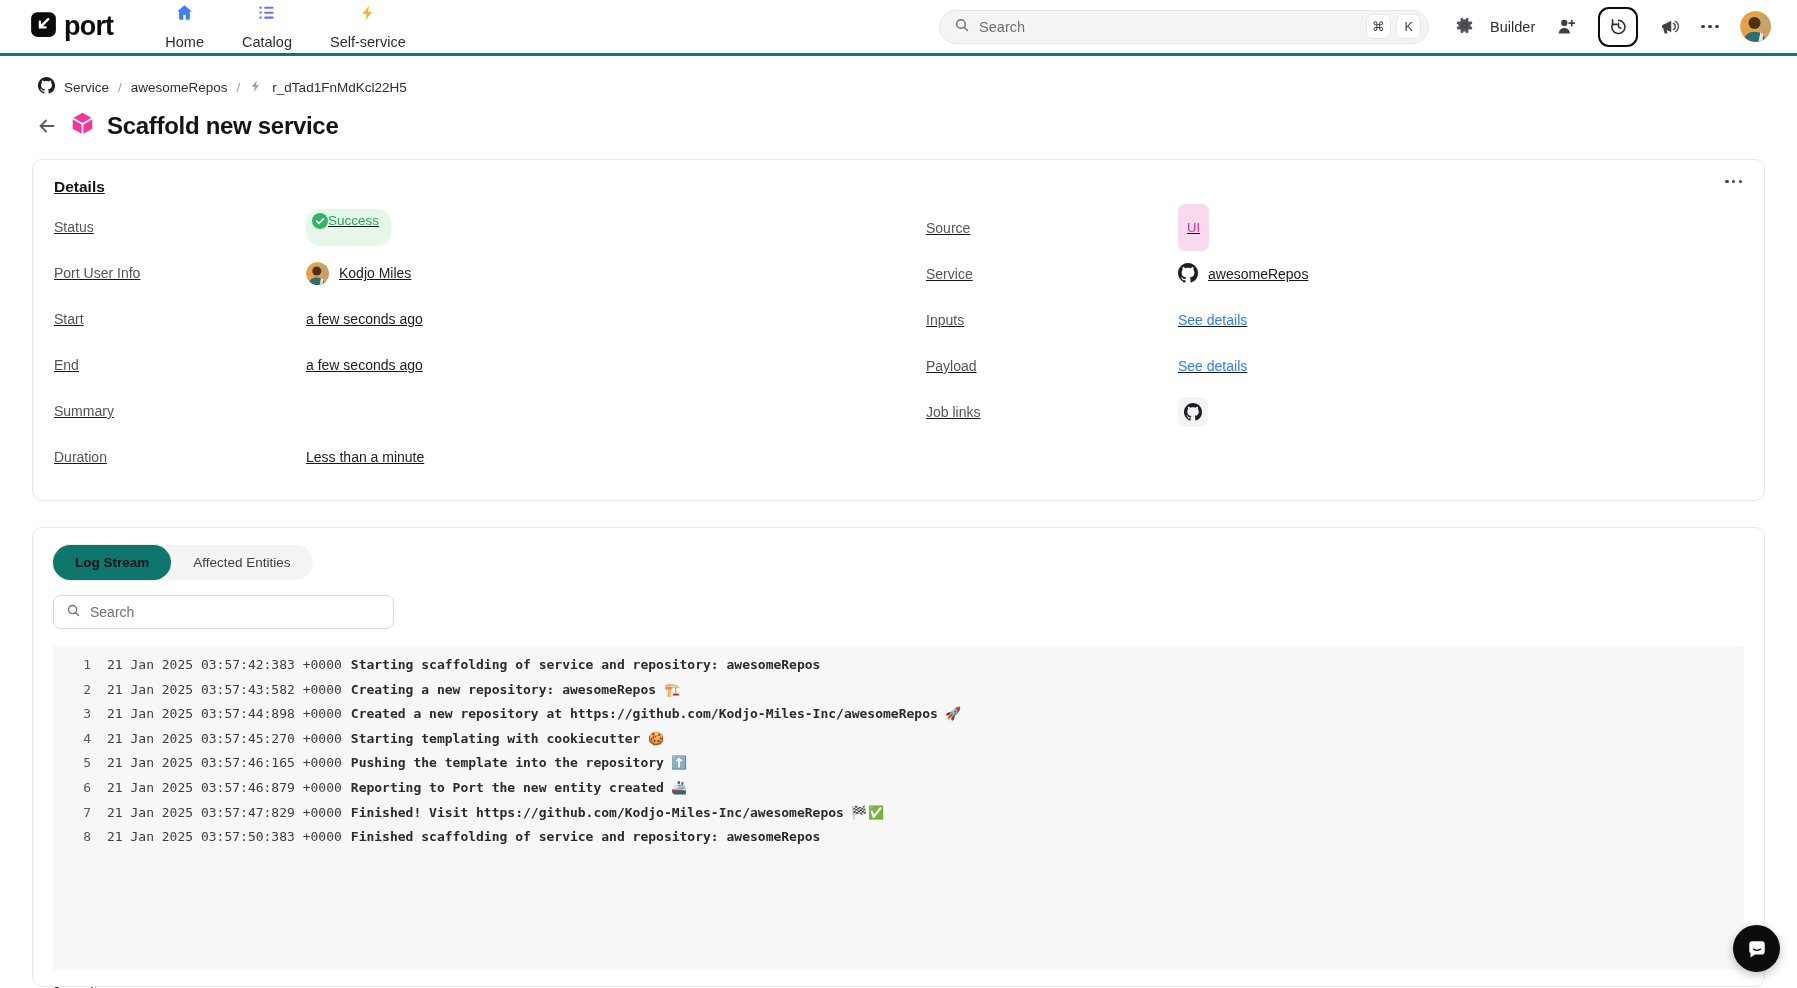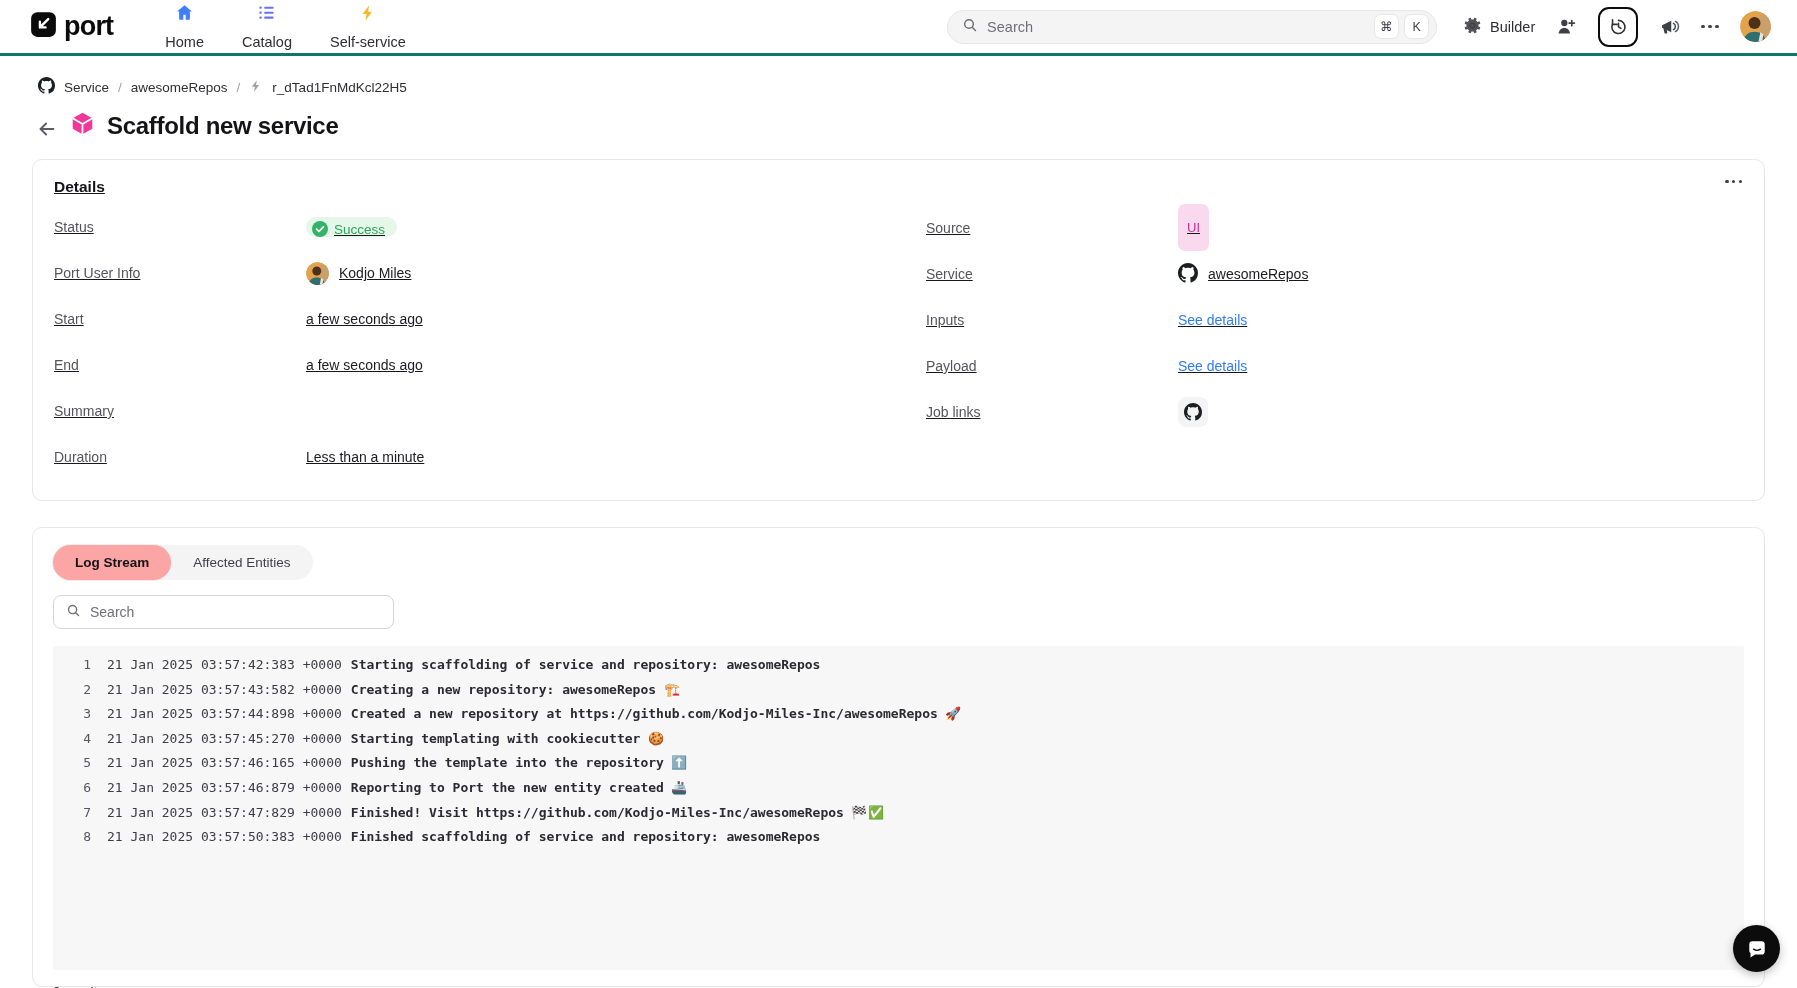"Builder" .builder { gap: 8px -> 16px }
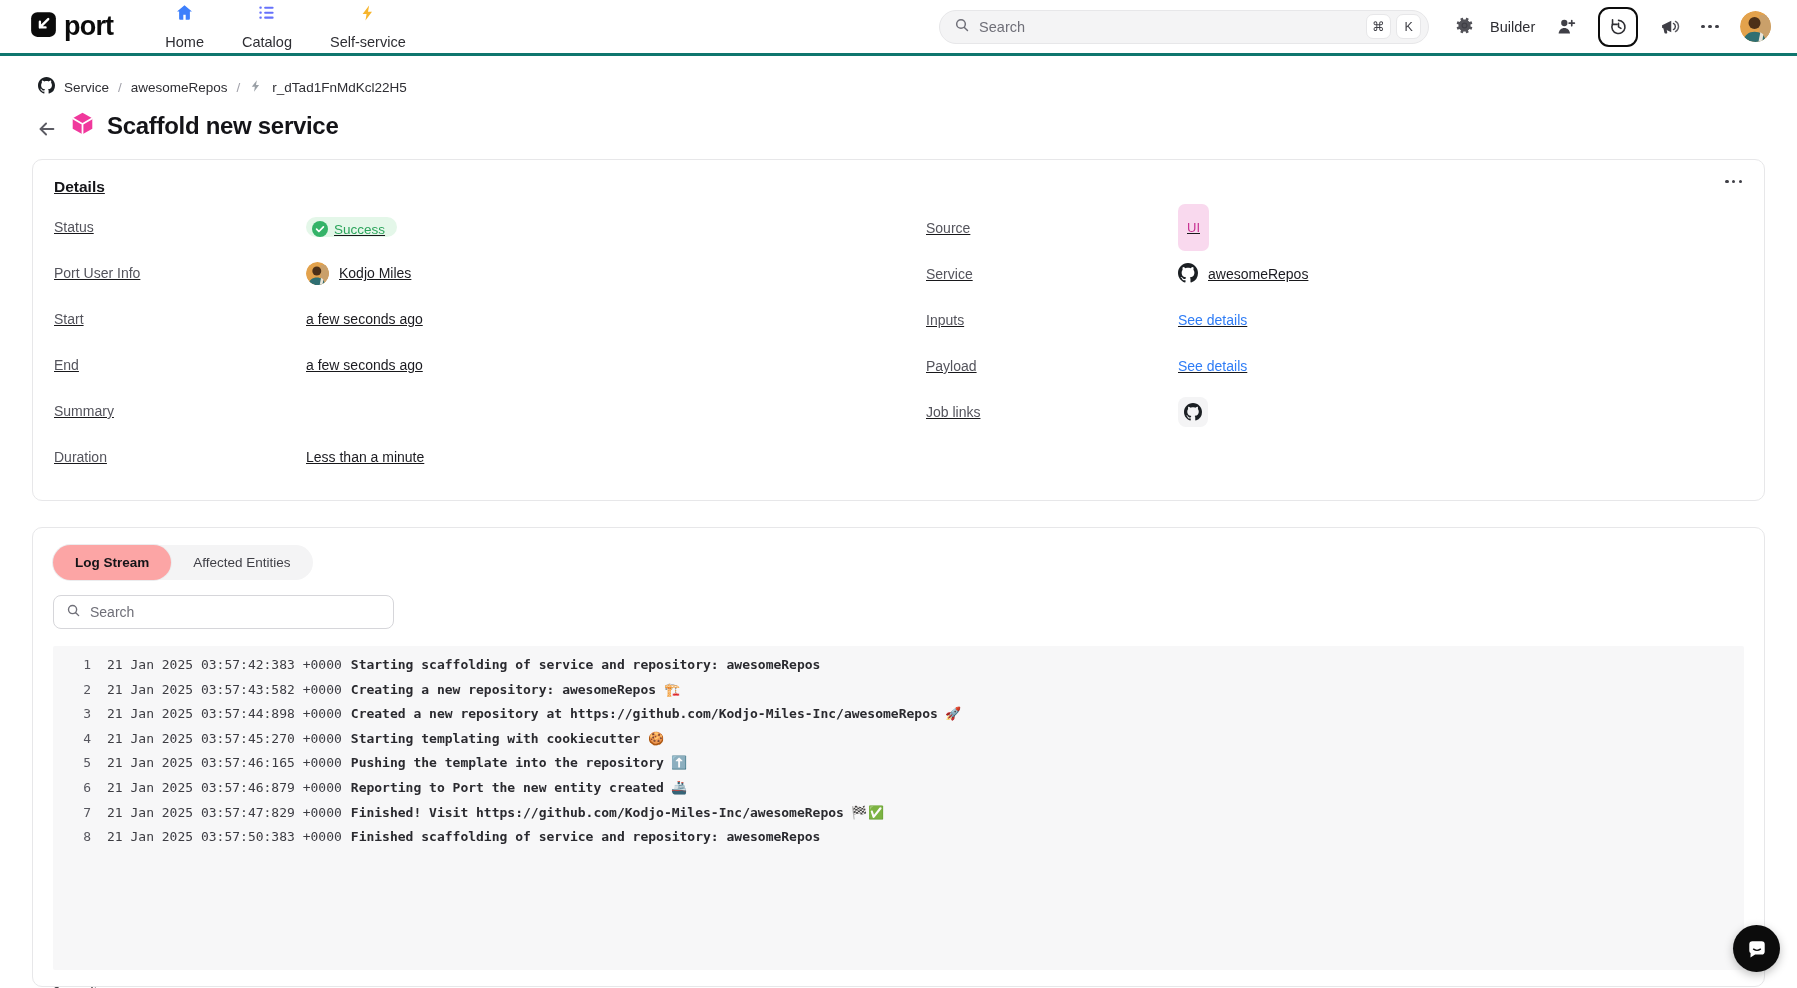"Scaffold new service" .title-row { align-items: flex-end -> center }
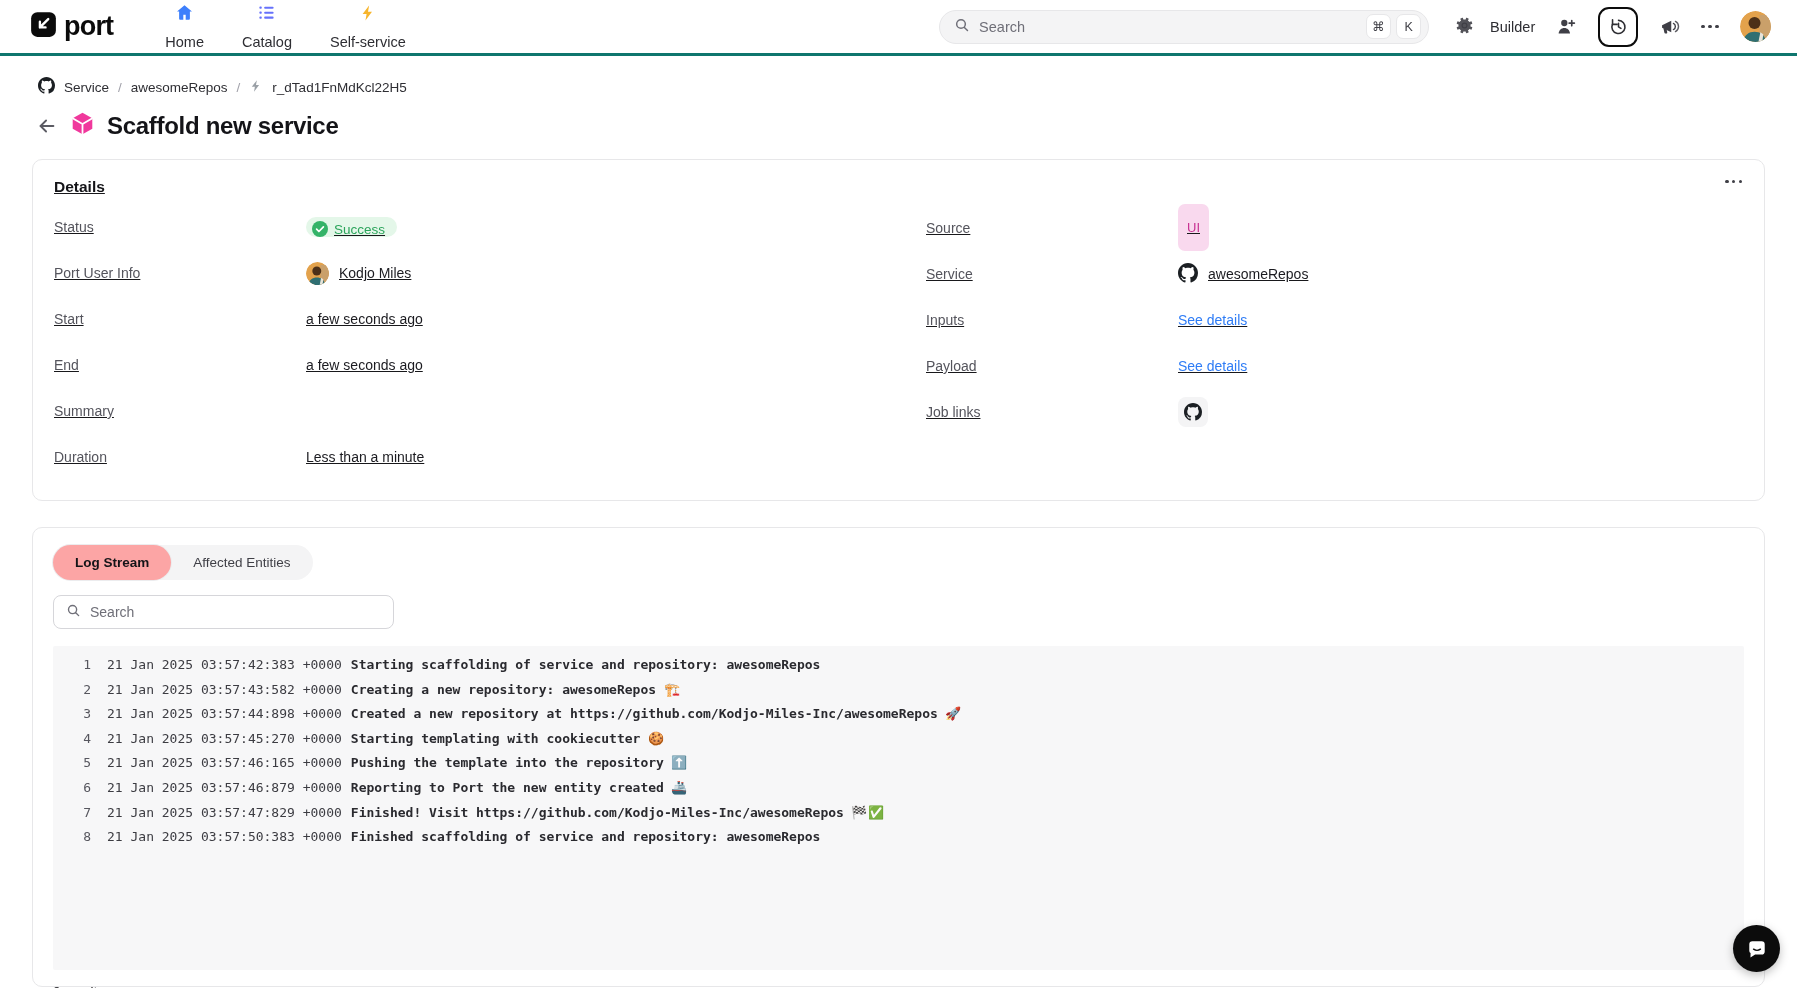"Success" .badge-success { gap: 6px -> none; padding: 4px 12px 0 6px -> 4px 12px 17px 6px }
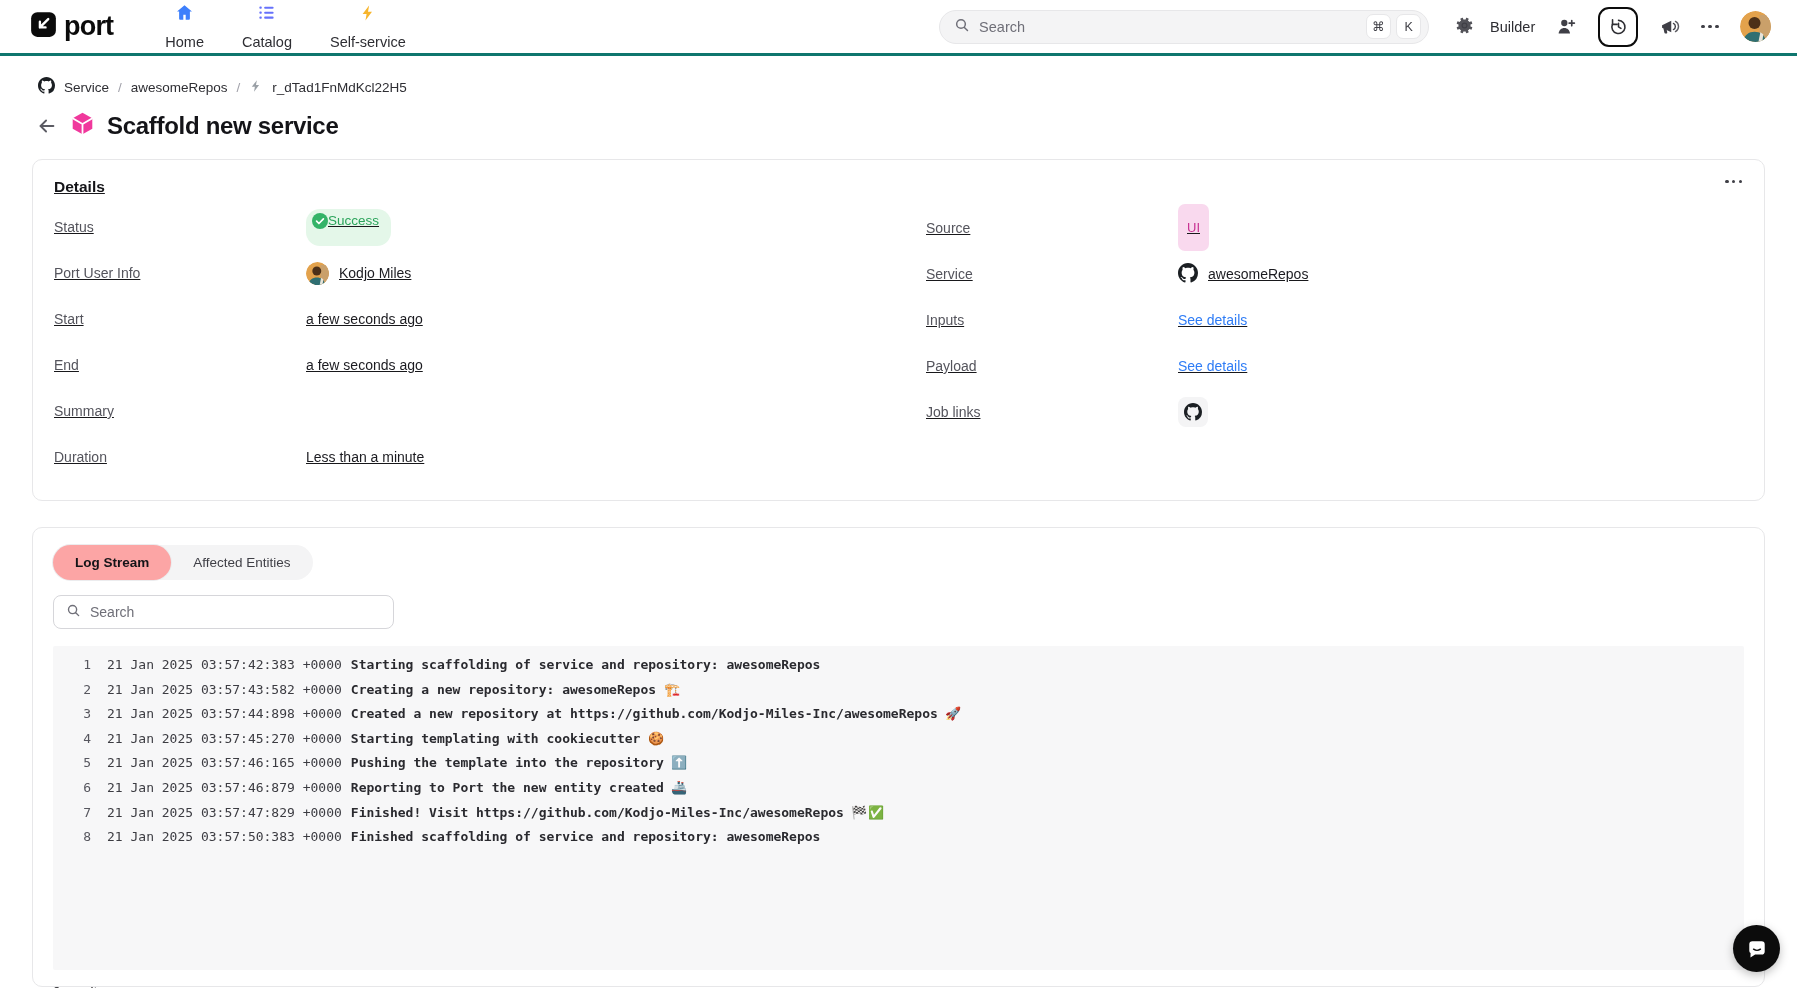"Log Stream" .tab.active { background: #fca5a5 -> #0f766e }
